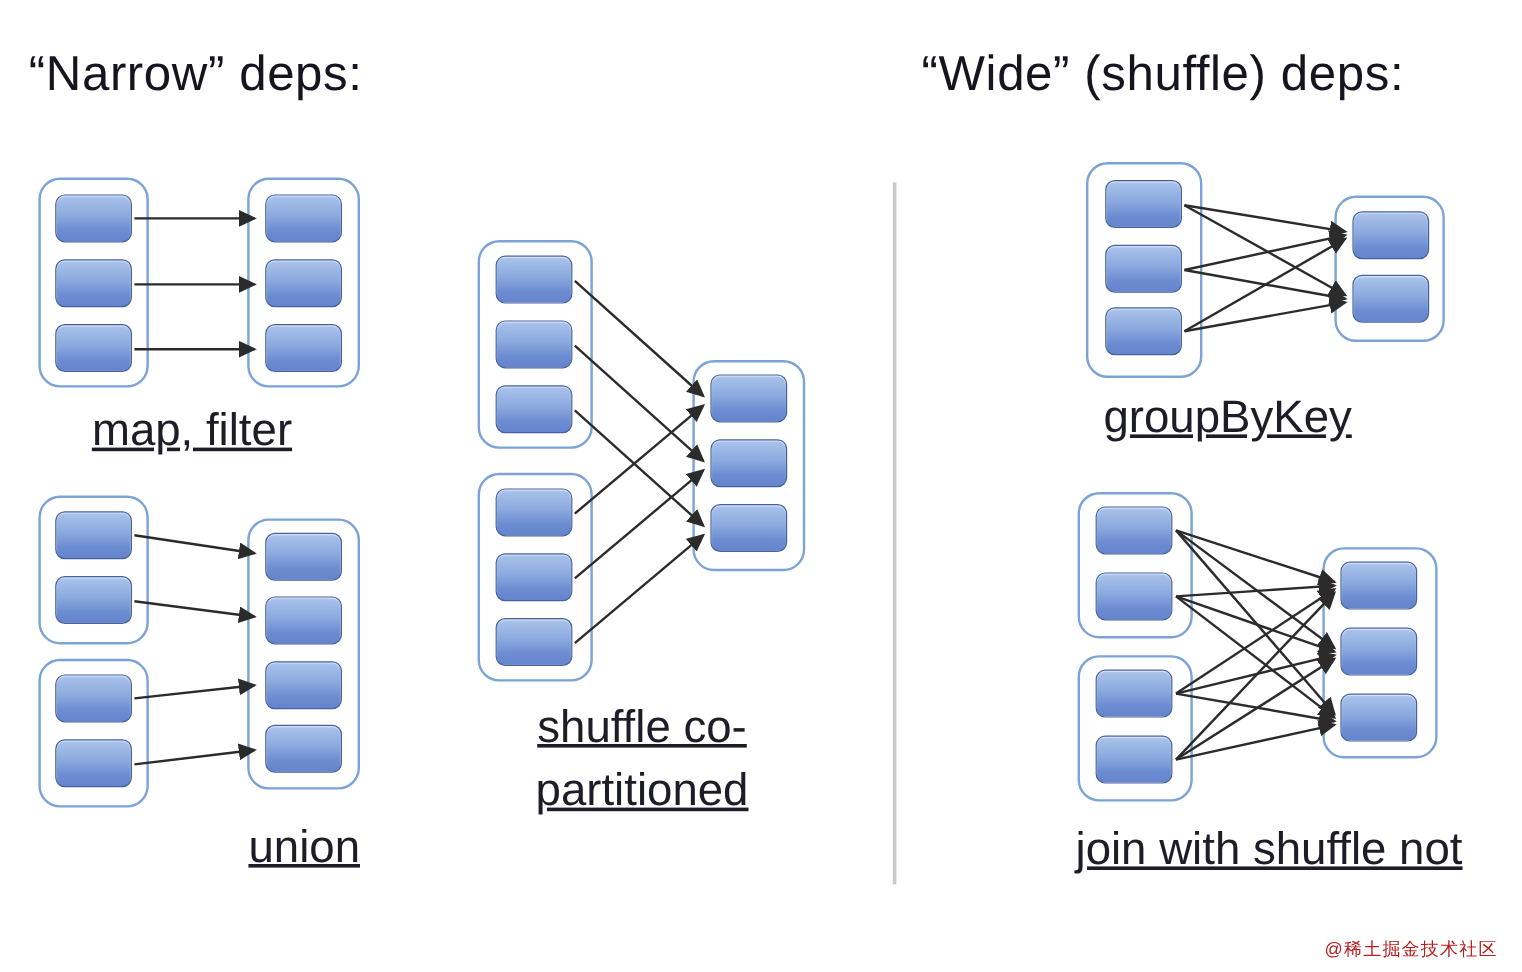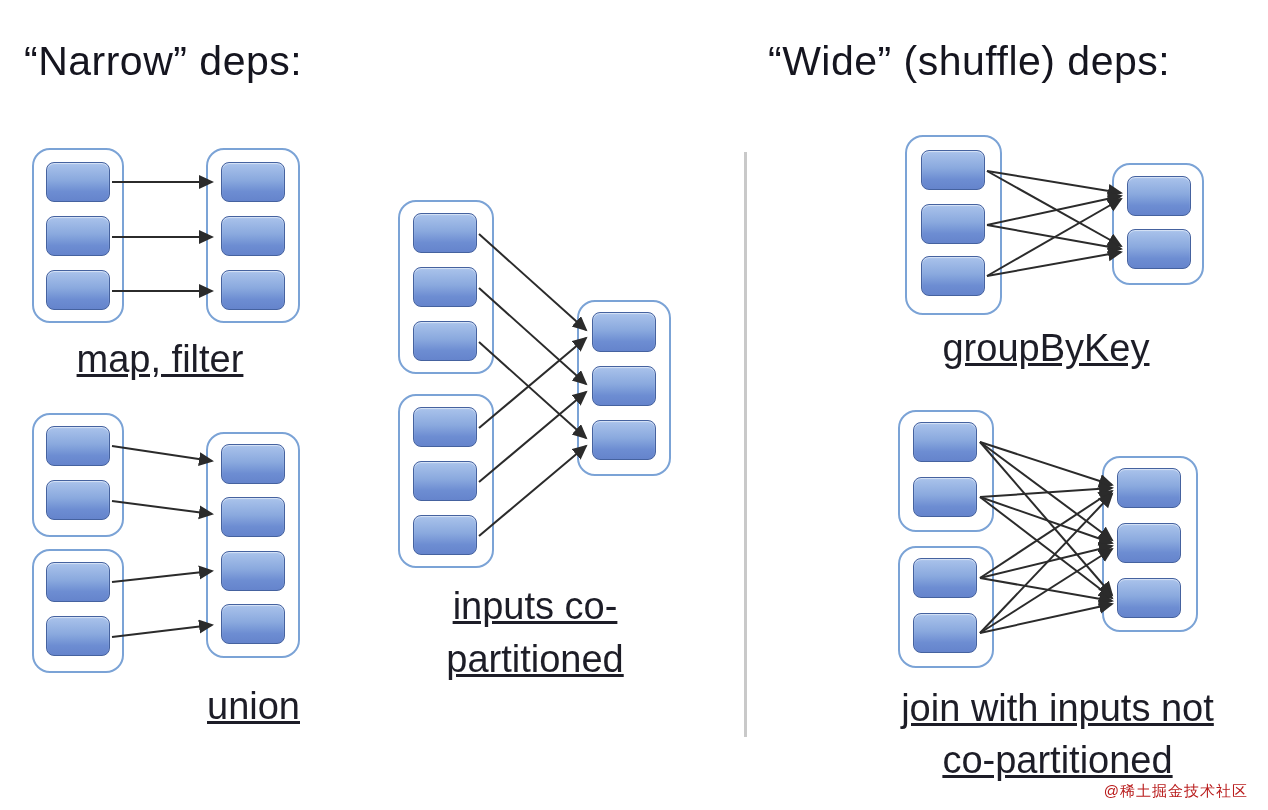"groupByKey" div.diagram-label { left: 896px -> 873px }
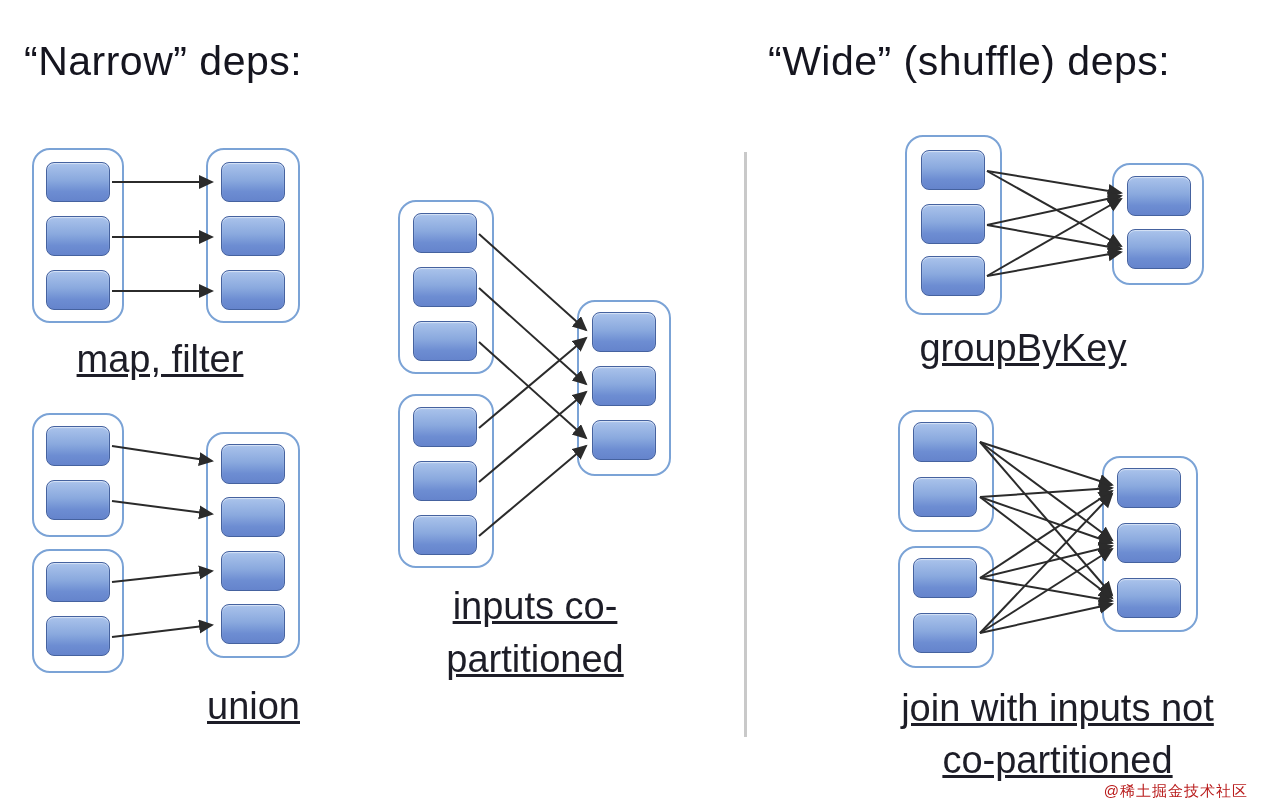"inputs co-" div { text: inputs -> shuffle }
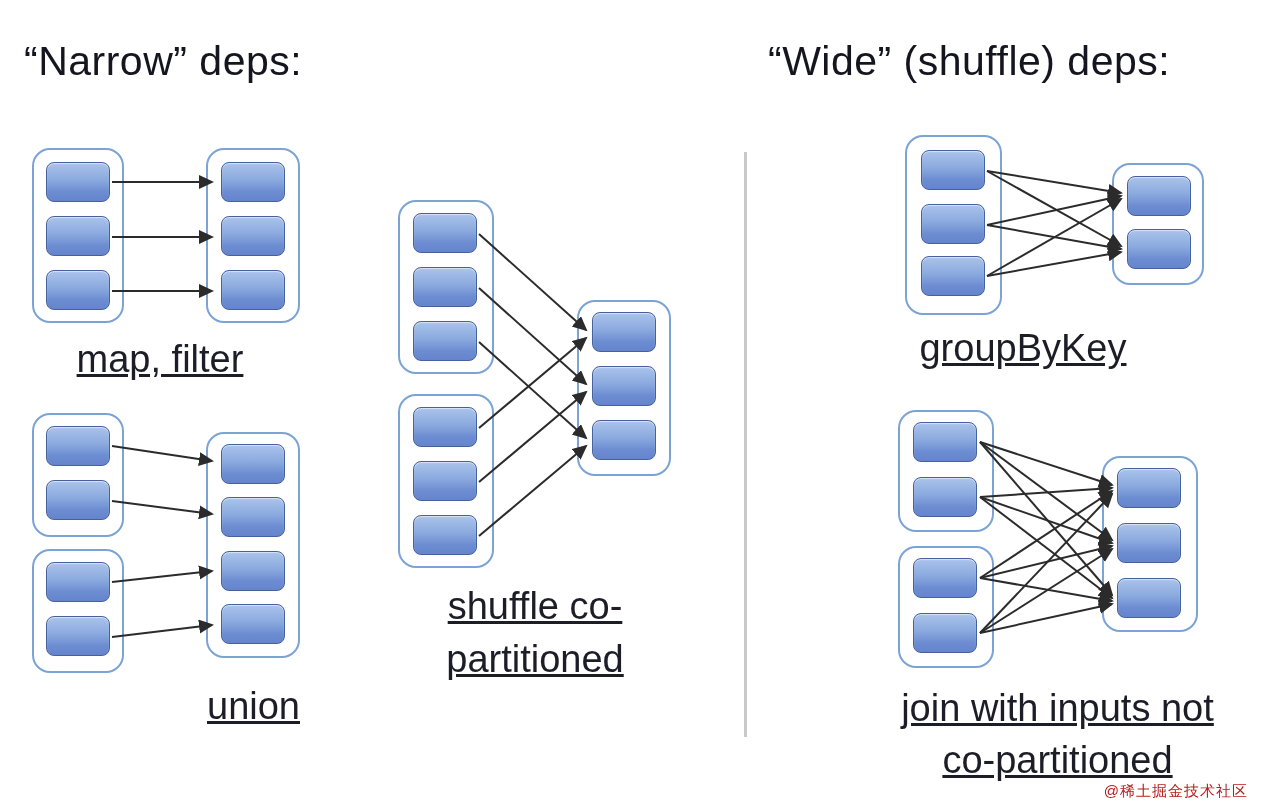"join with inputs not" div { text: inputs -> shuffle }
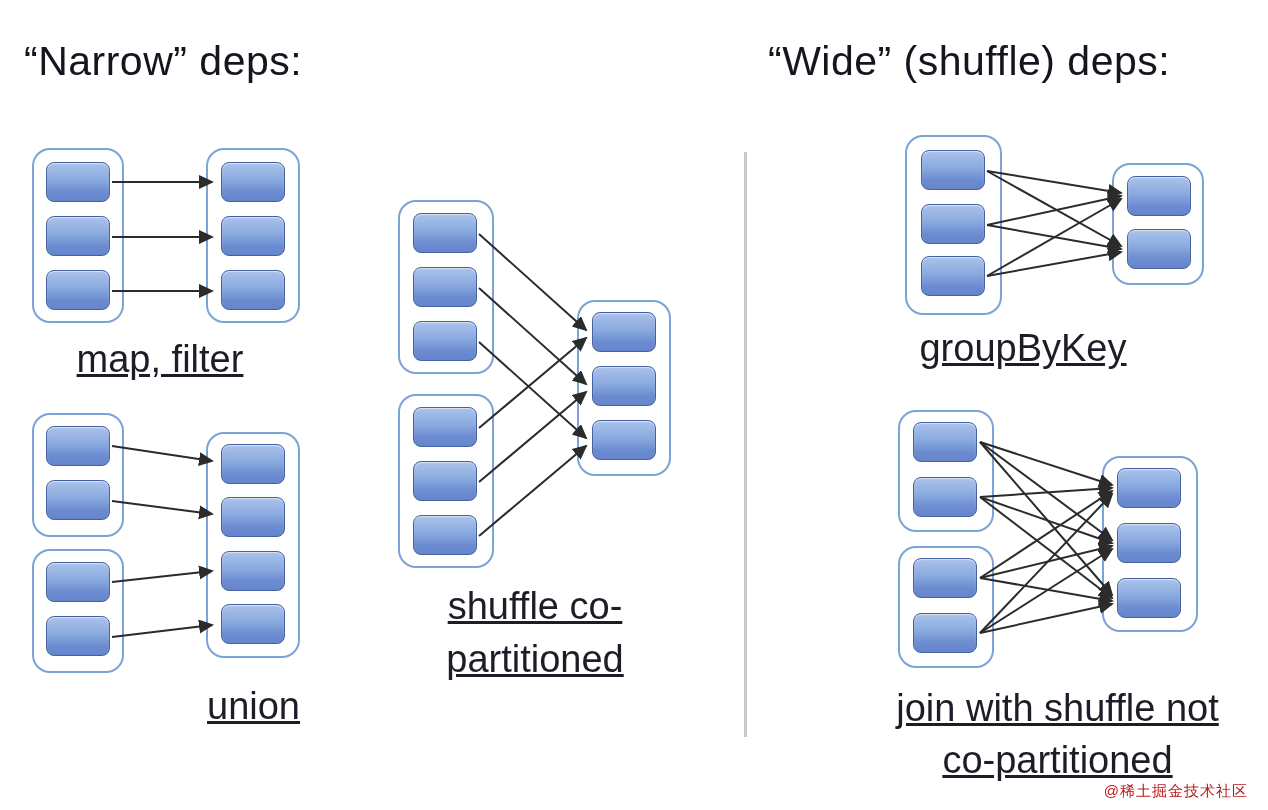"co-partitioned" div { html: <div>co-partitioned</div> -> none }
